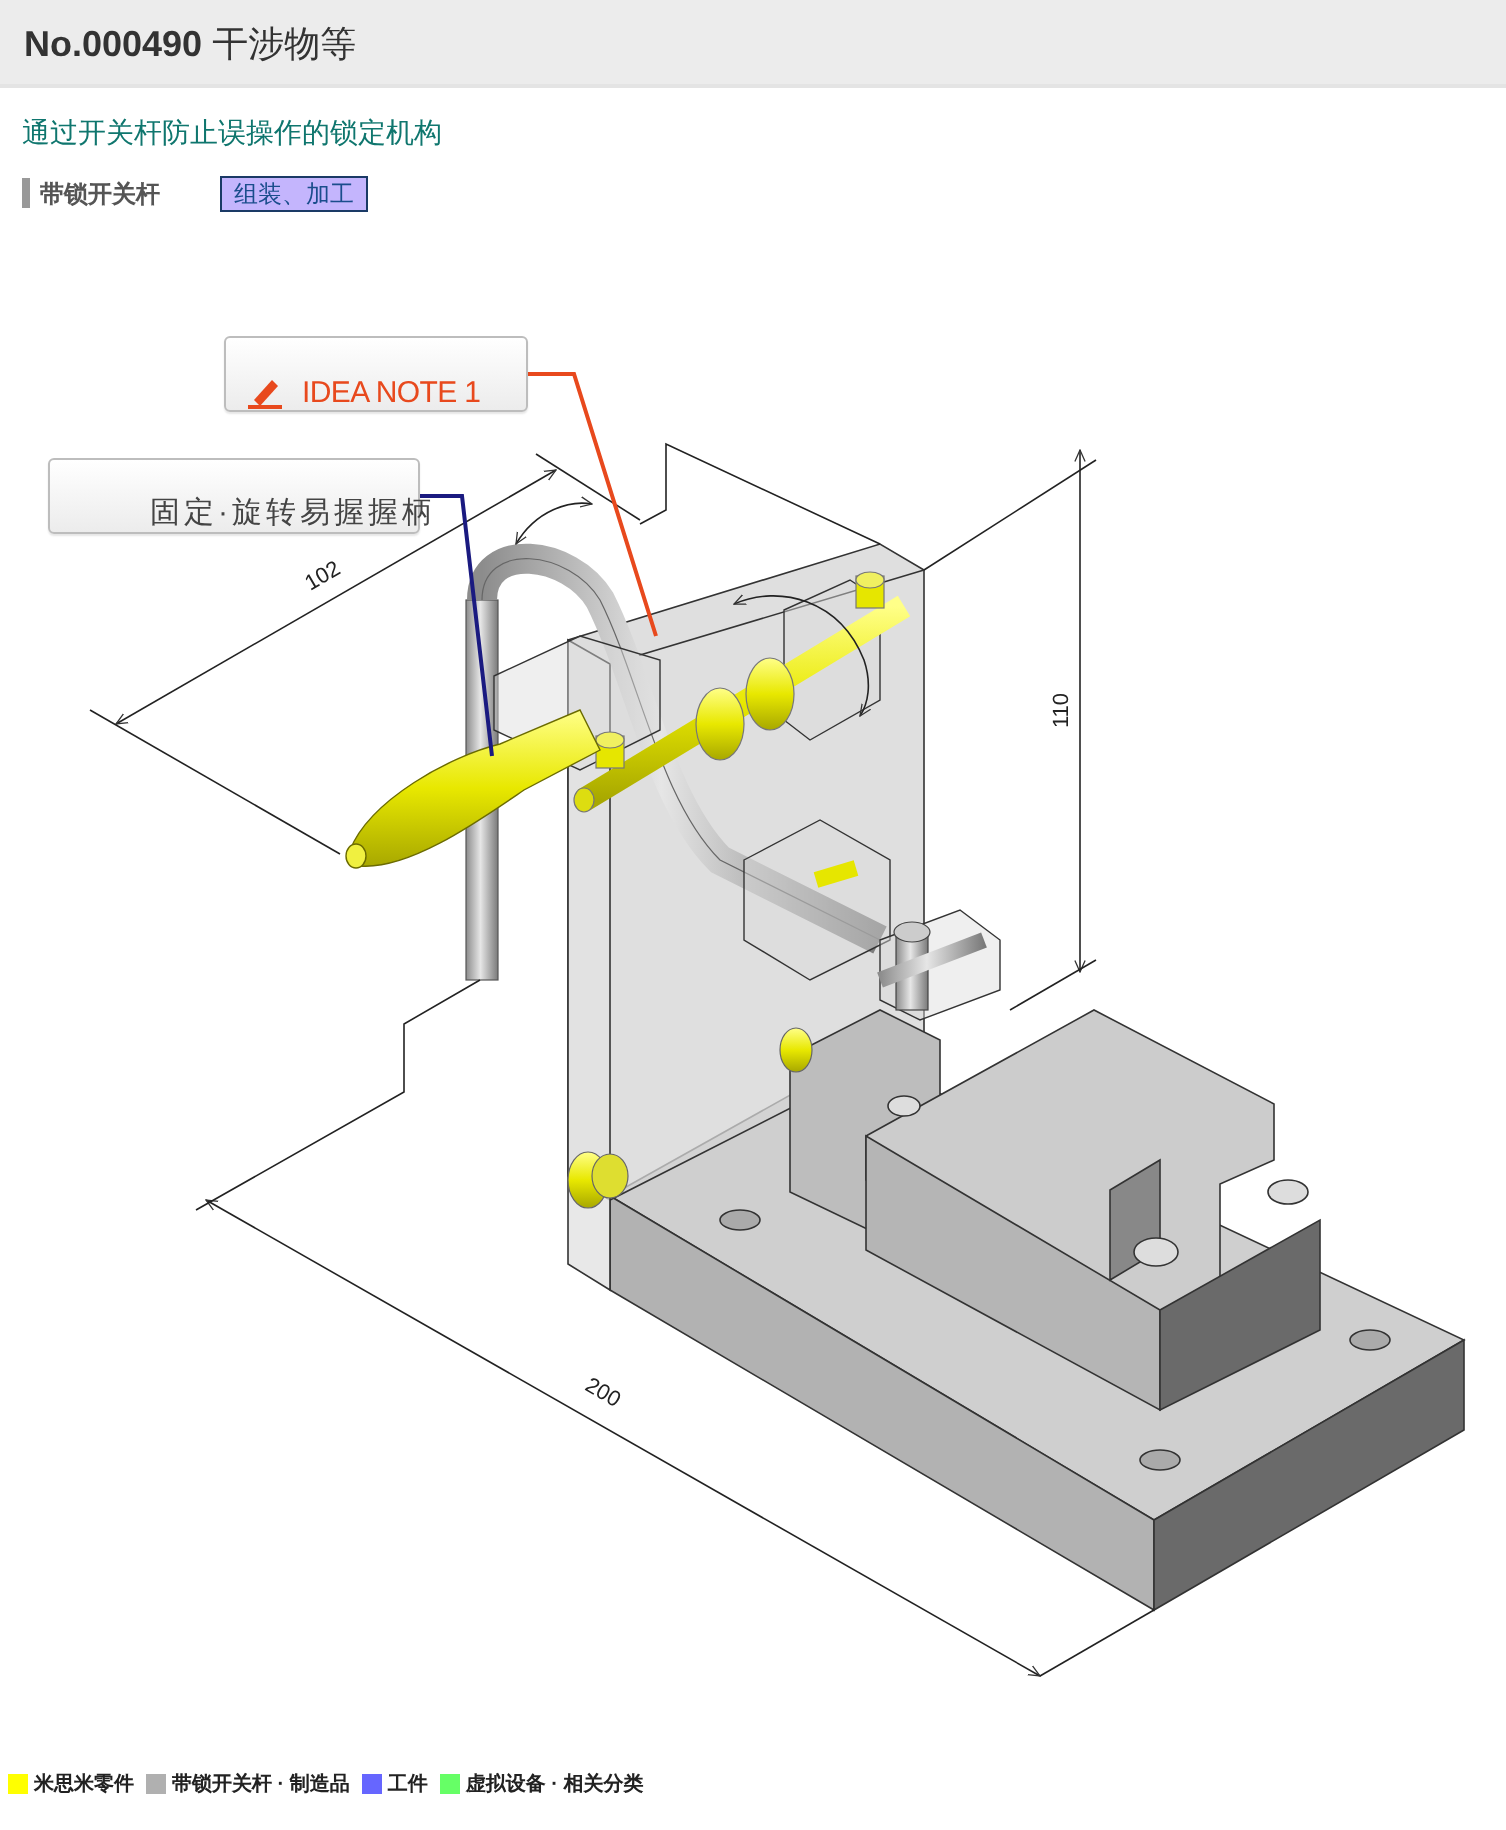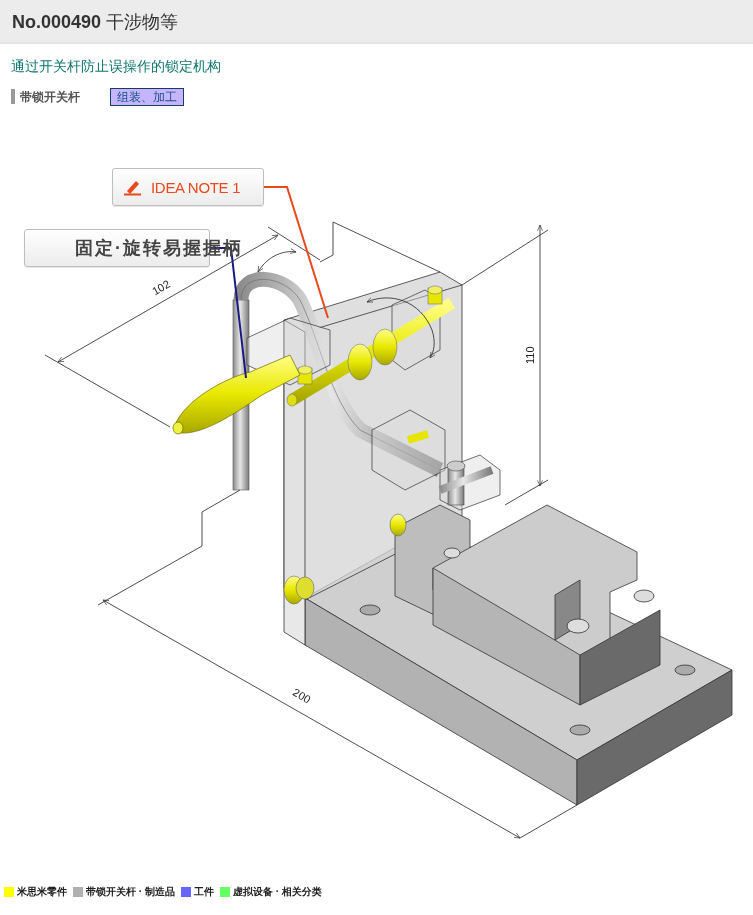"IDEA NOTE 1" .callout { align-items: center -> flex-end }
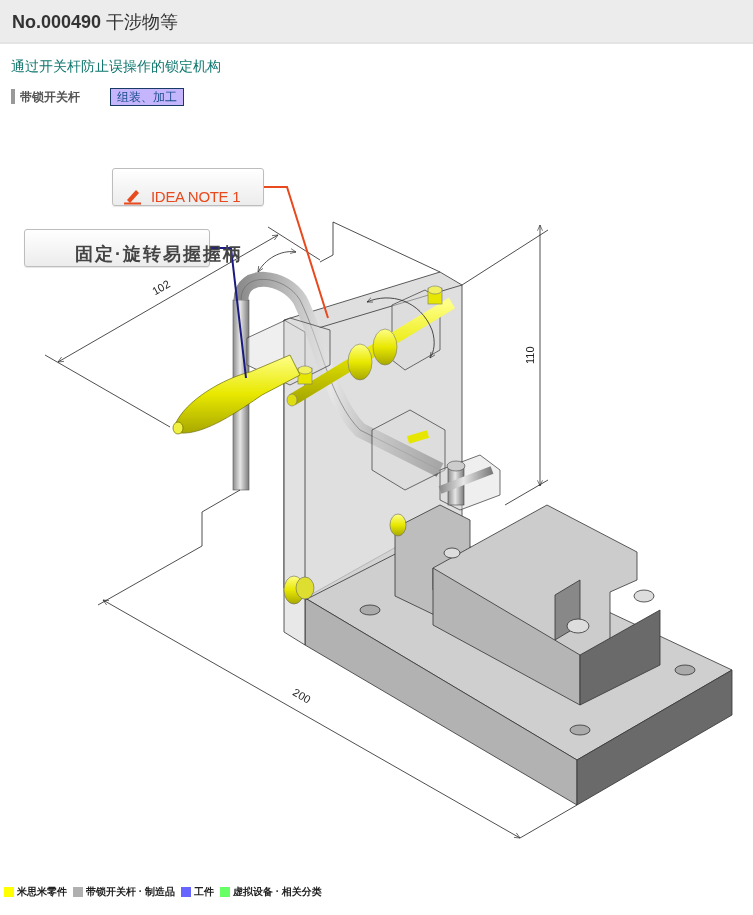"固定·旋转易握握柄" .callout-handle .txt { font-size: 18px -> 15px; font-weight: bold -> normal }
